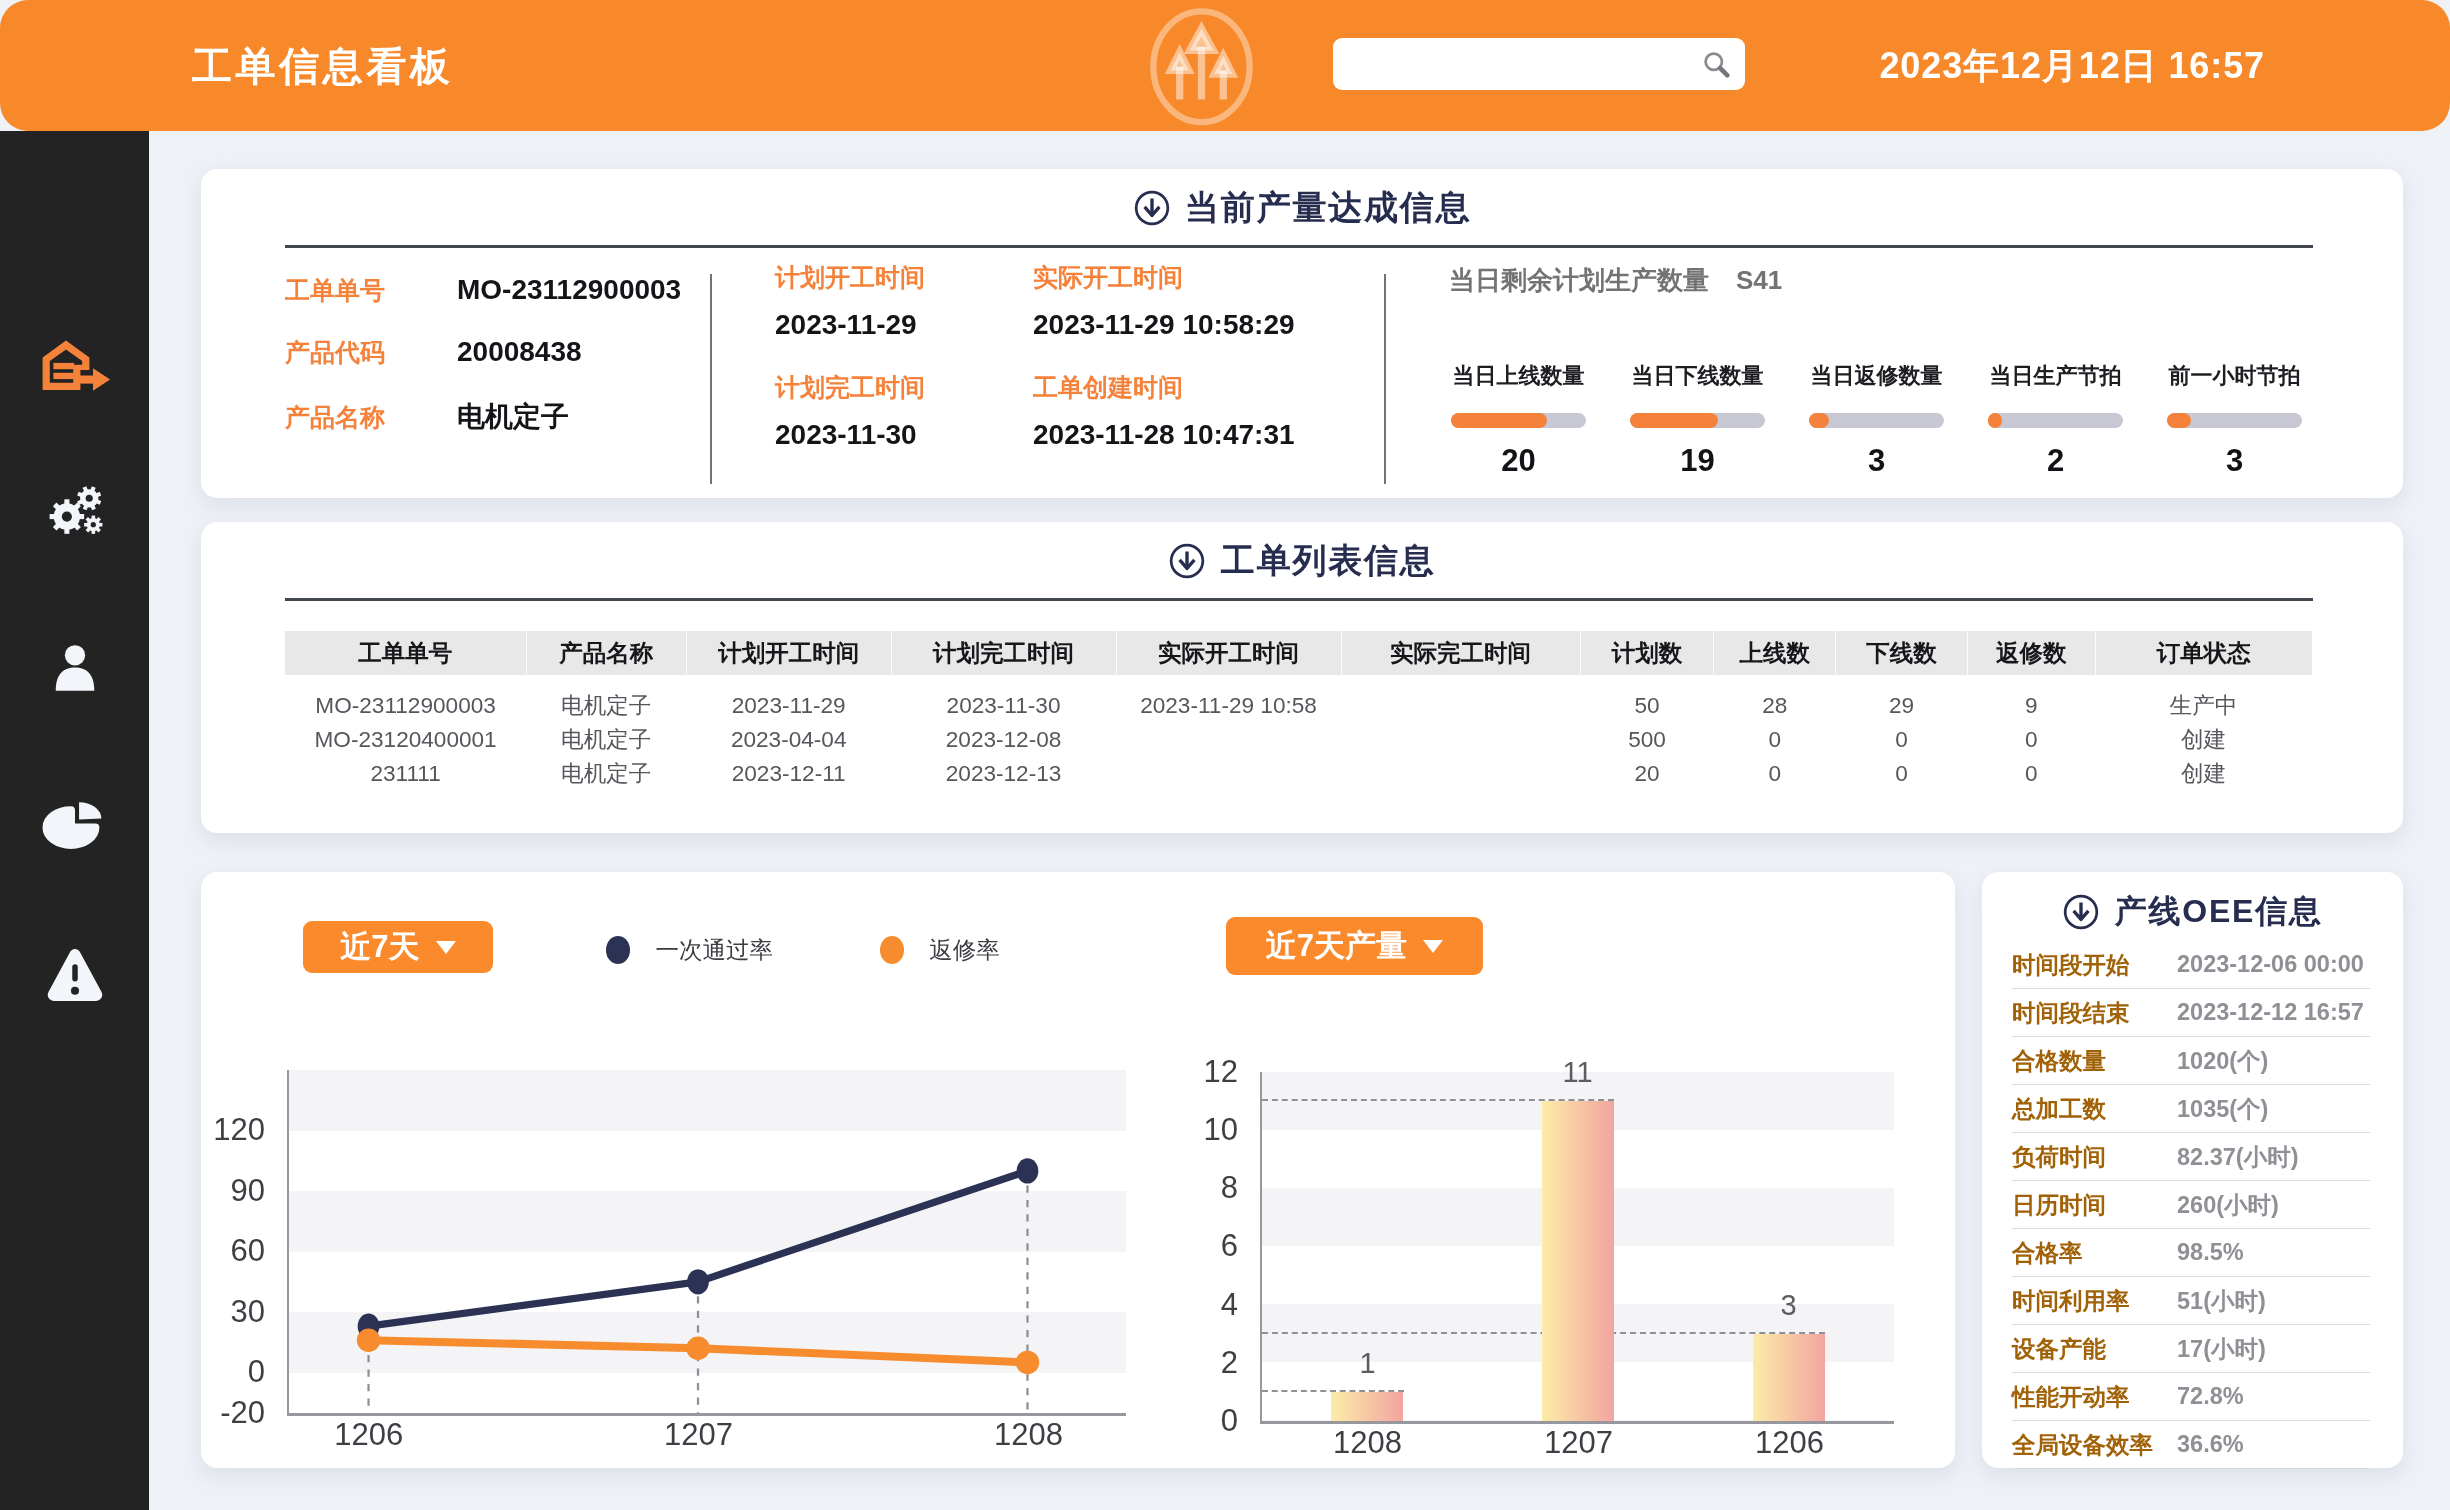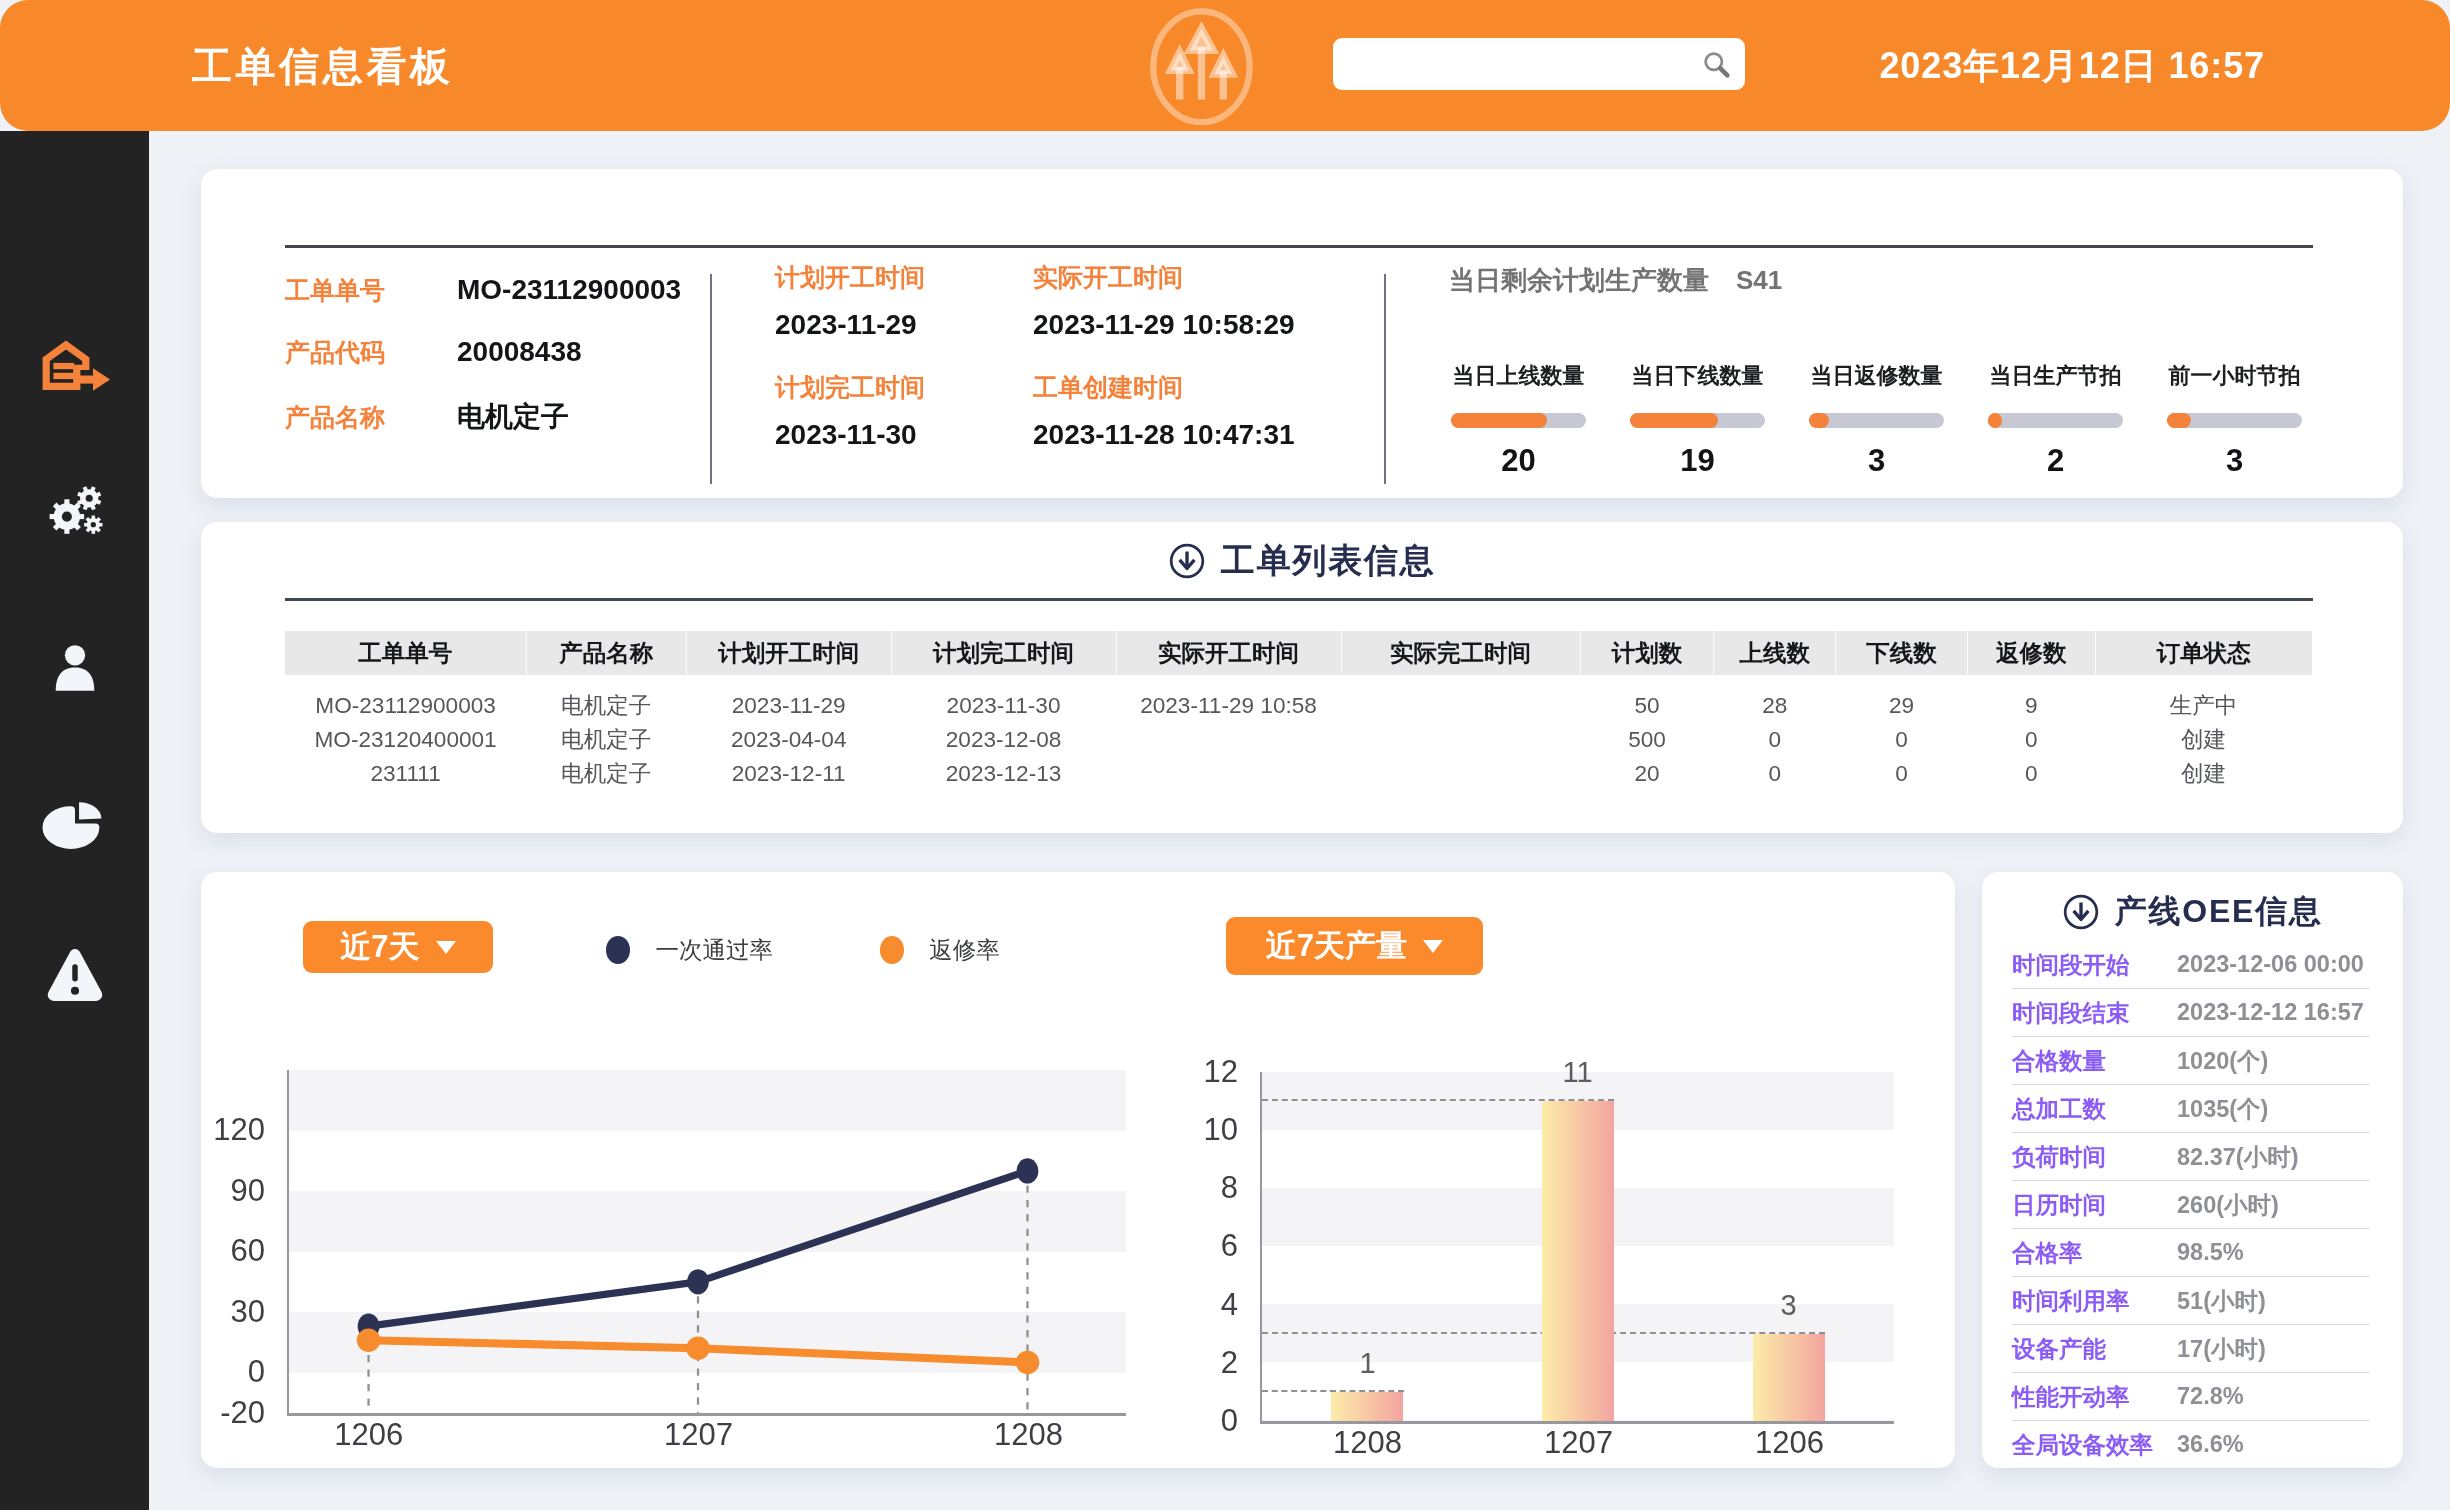"当前产量达成信息" div.card-title-row { html: none -> <div> <span> <svg> <circle></circle> <line></line> <path></path> </svg> </span> <span>当前产量达成信息</span> </div> }
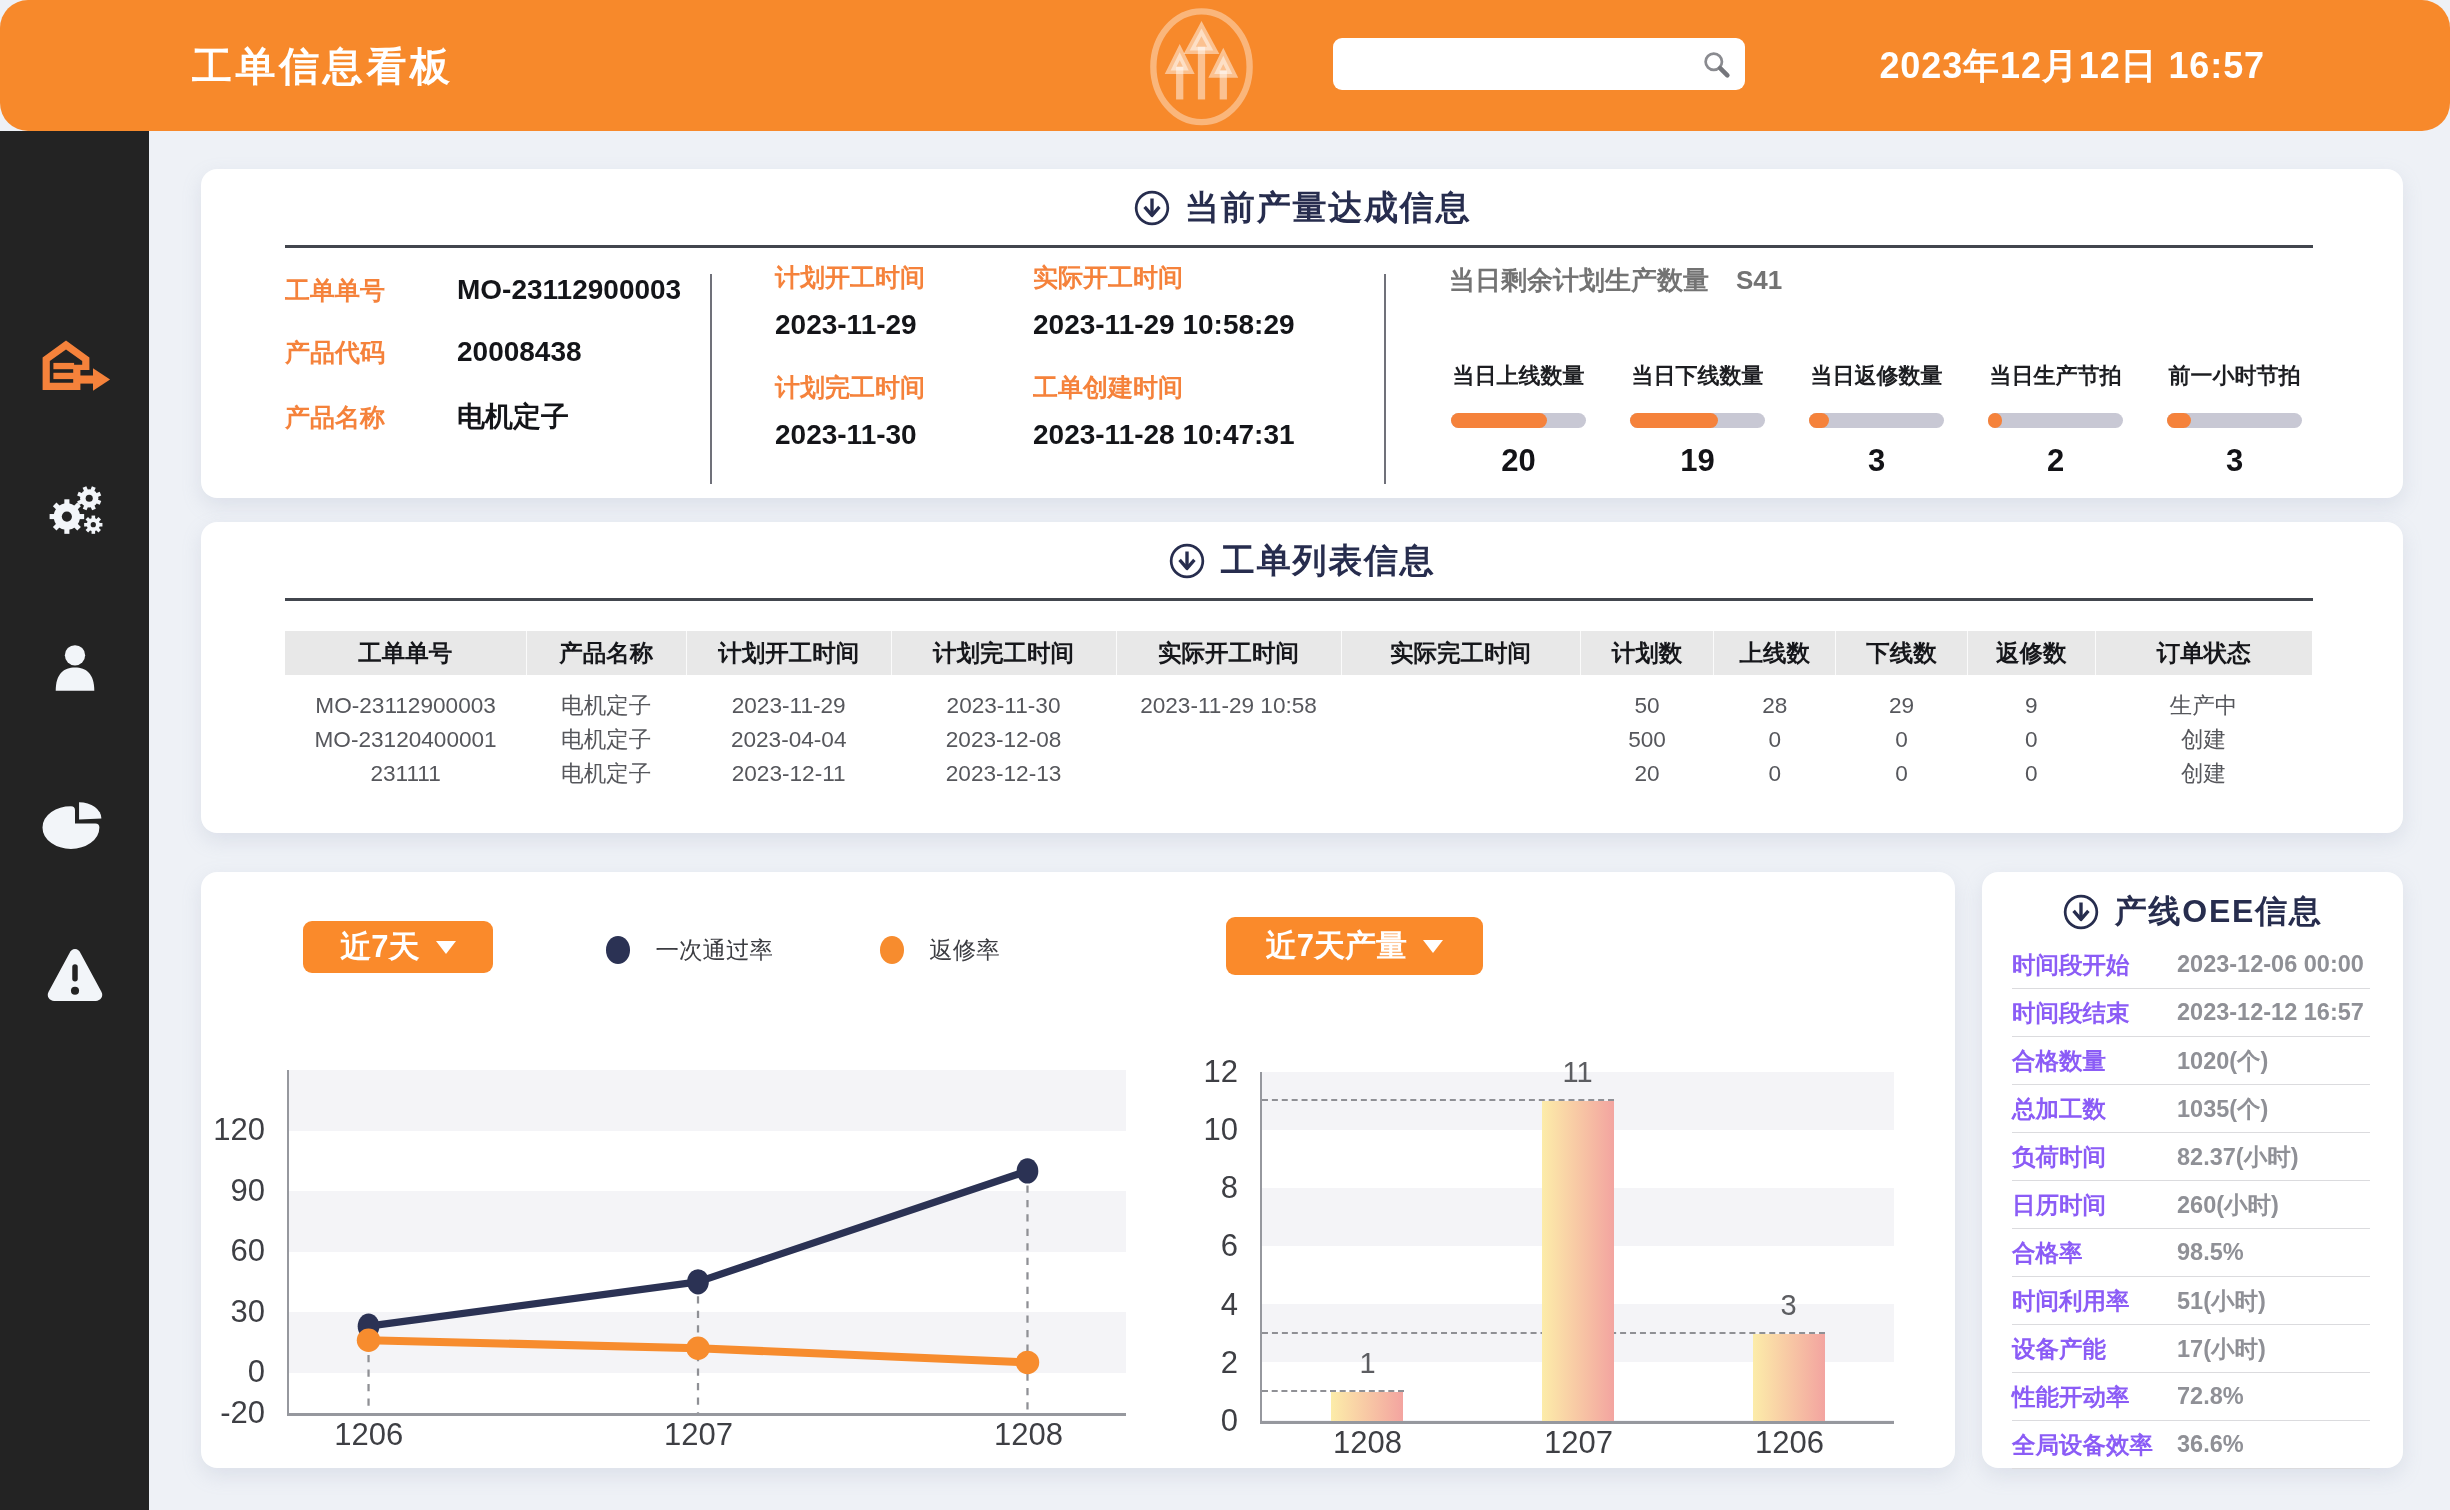"时间段开始" .oee-label { color: #8b5cf6 -> #a16207 }
